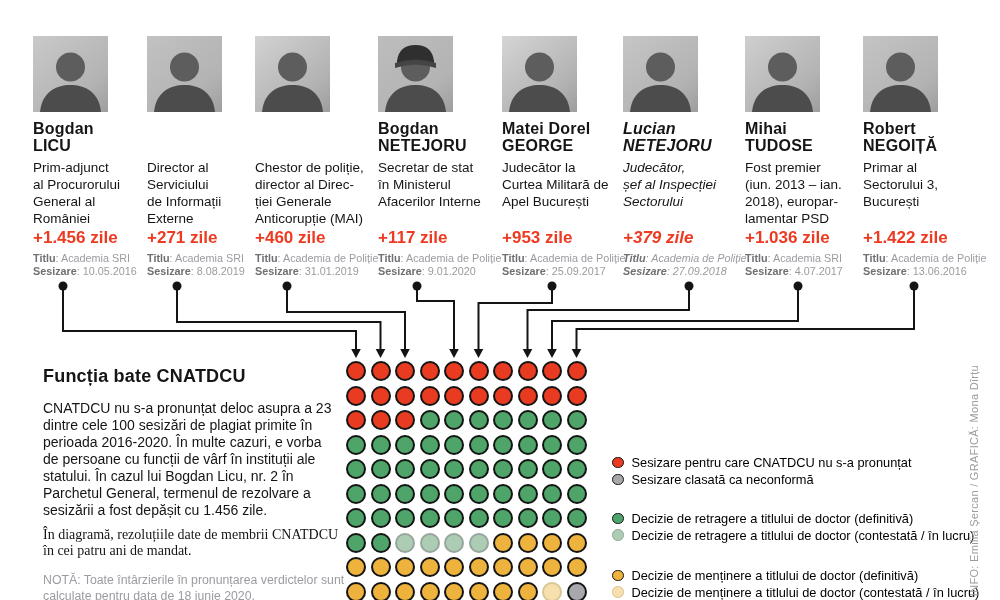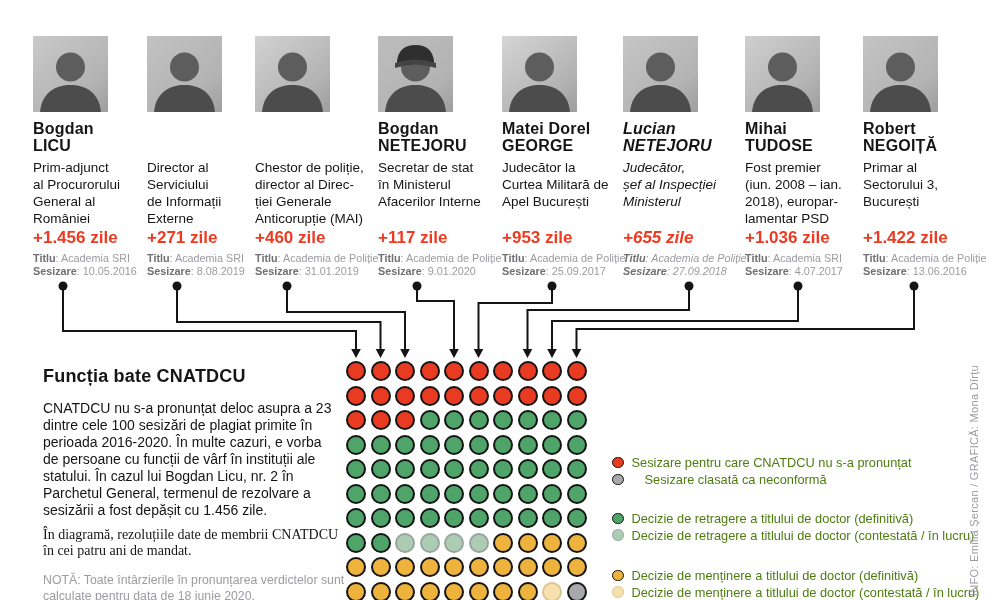"(iun. 2008 – ian." div { text: 2008 -> 2013 }
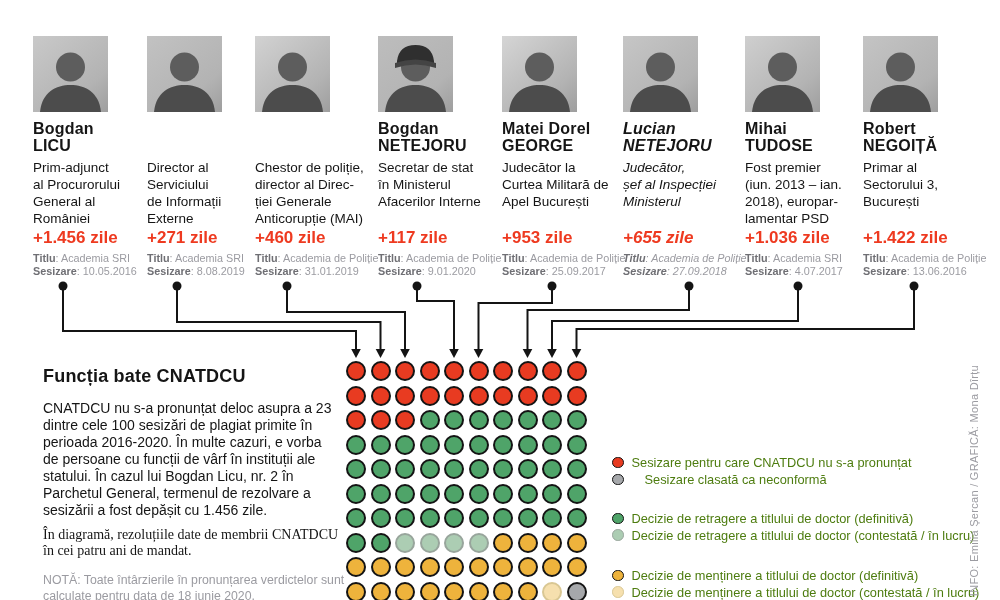"Ministerul" div { text: Ministerul -> Sectorului }
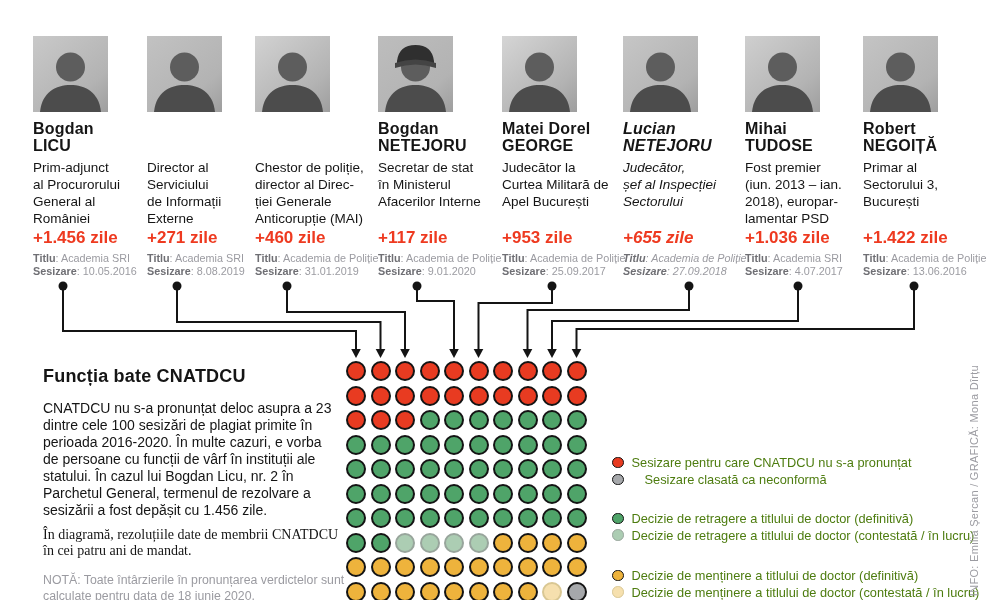"+655 zile" div.pzile { text: +655 -> +379 }
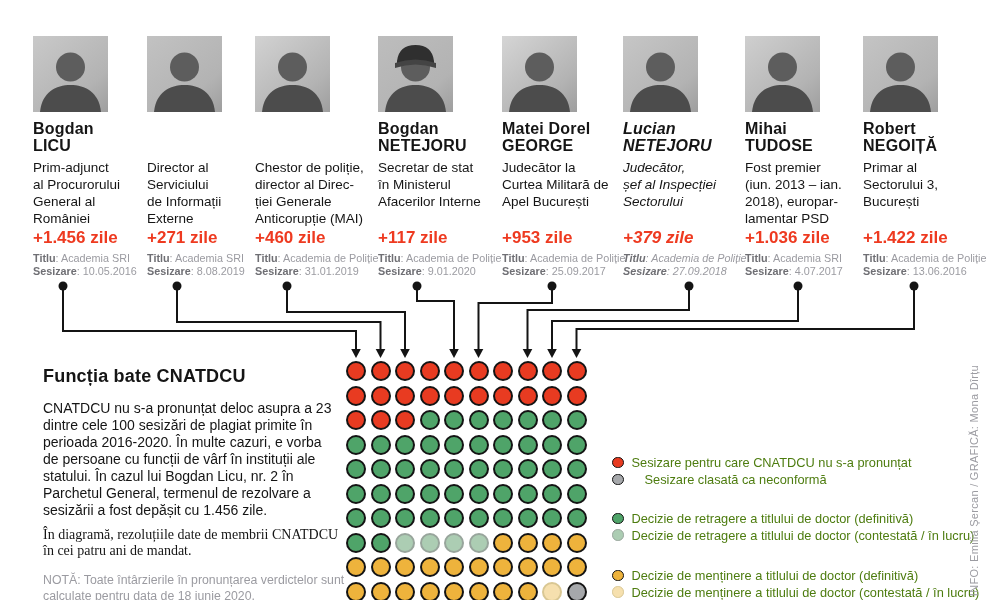"Sesizare pentru care CNATDCU nu" .lg-label { color: #4d7c0f -> #000000 }
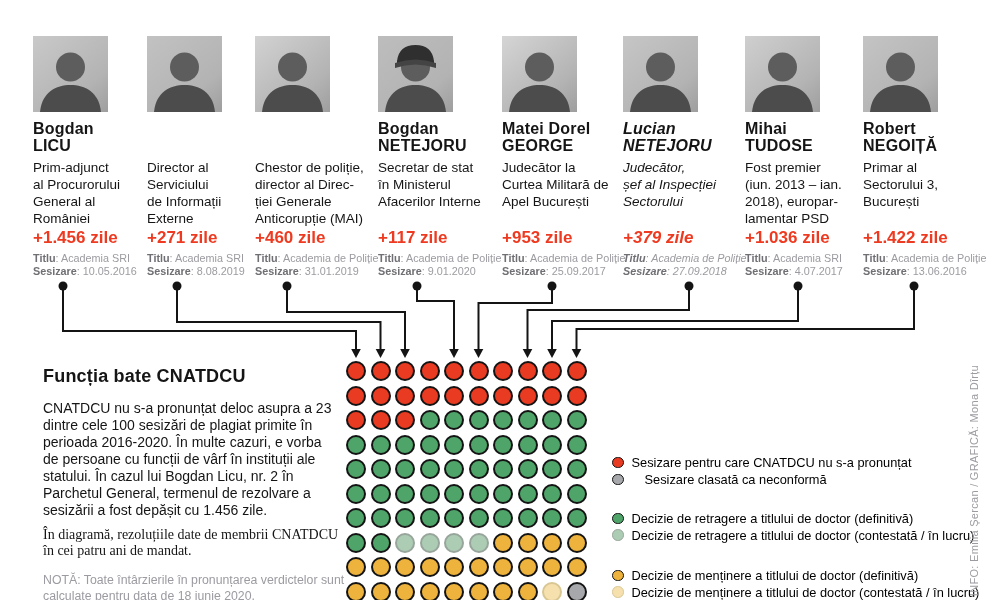"Sesizare clasată ca neconformă" div.legend-item { gap: 13px -> none }
